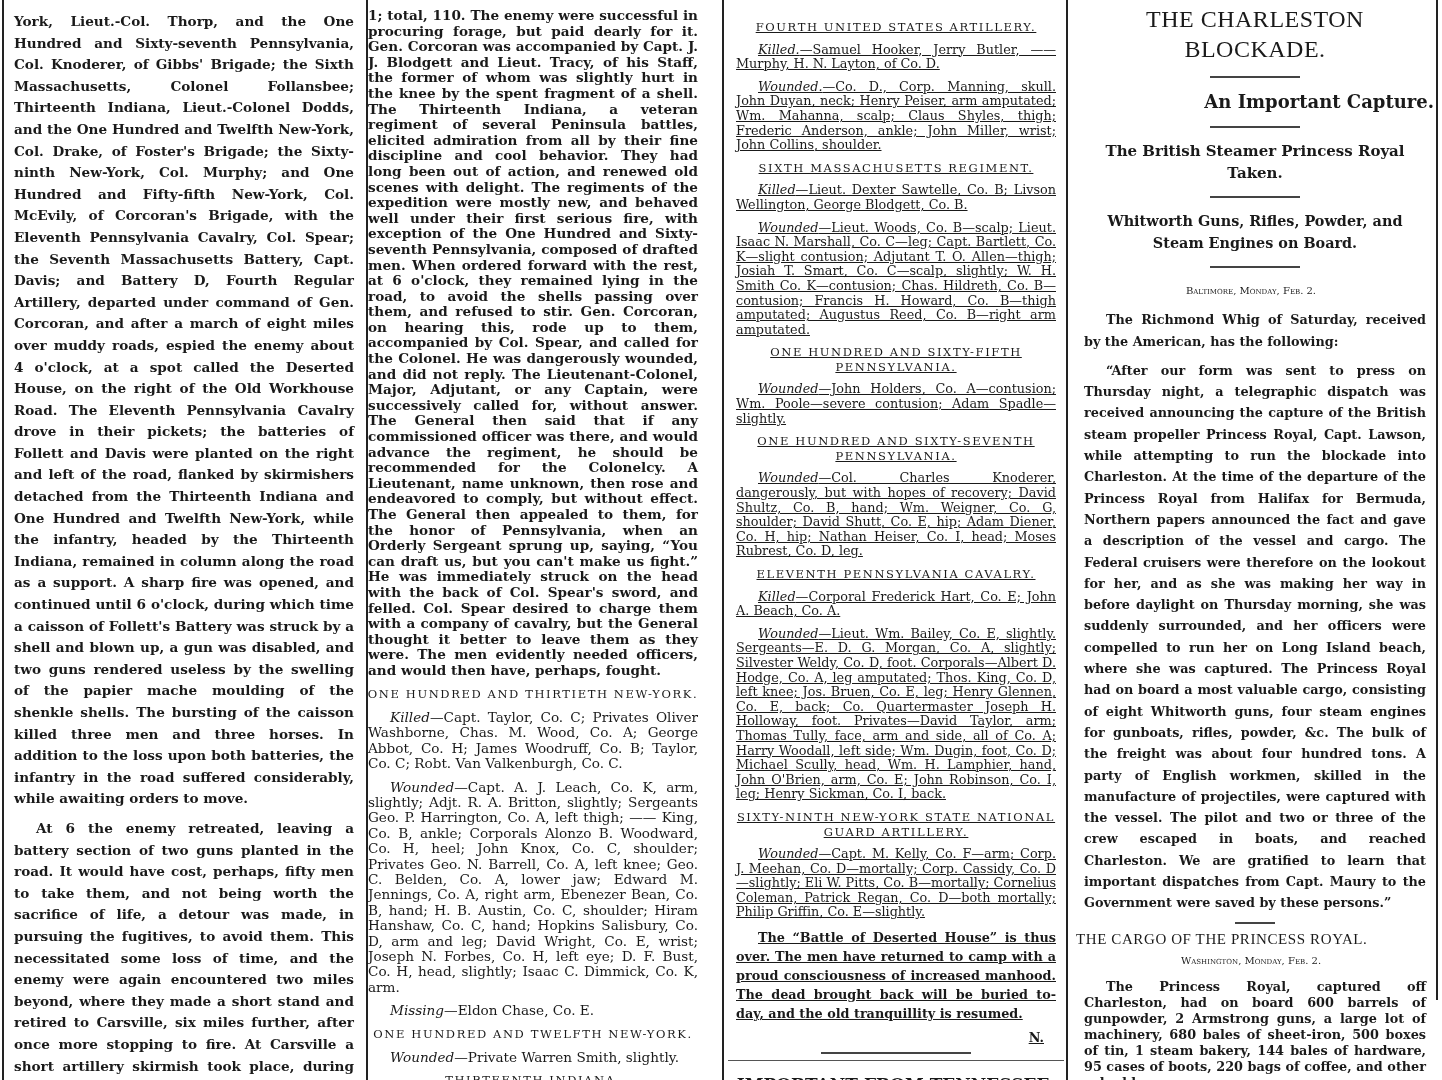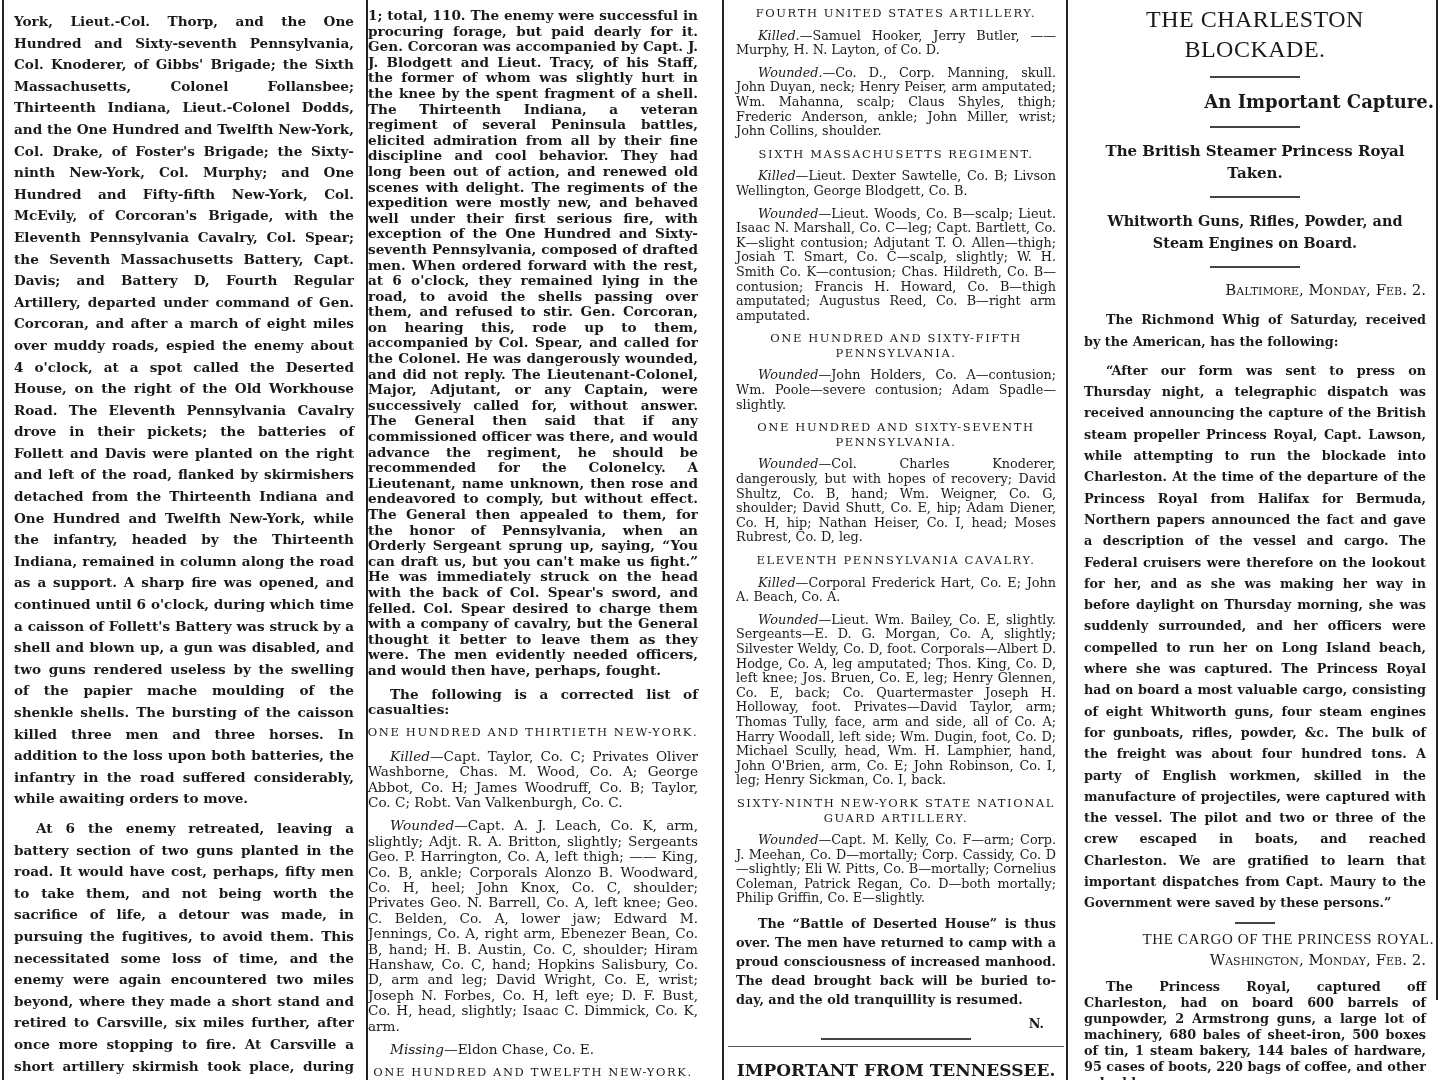"FOURTH UNITED STATES ARTILLERY." #c3 { padding-top: 6px -> 20px; text-decoration: none -> underline }
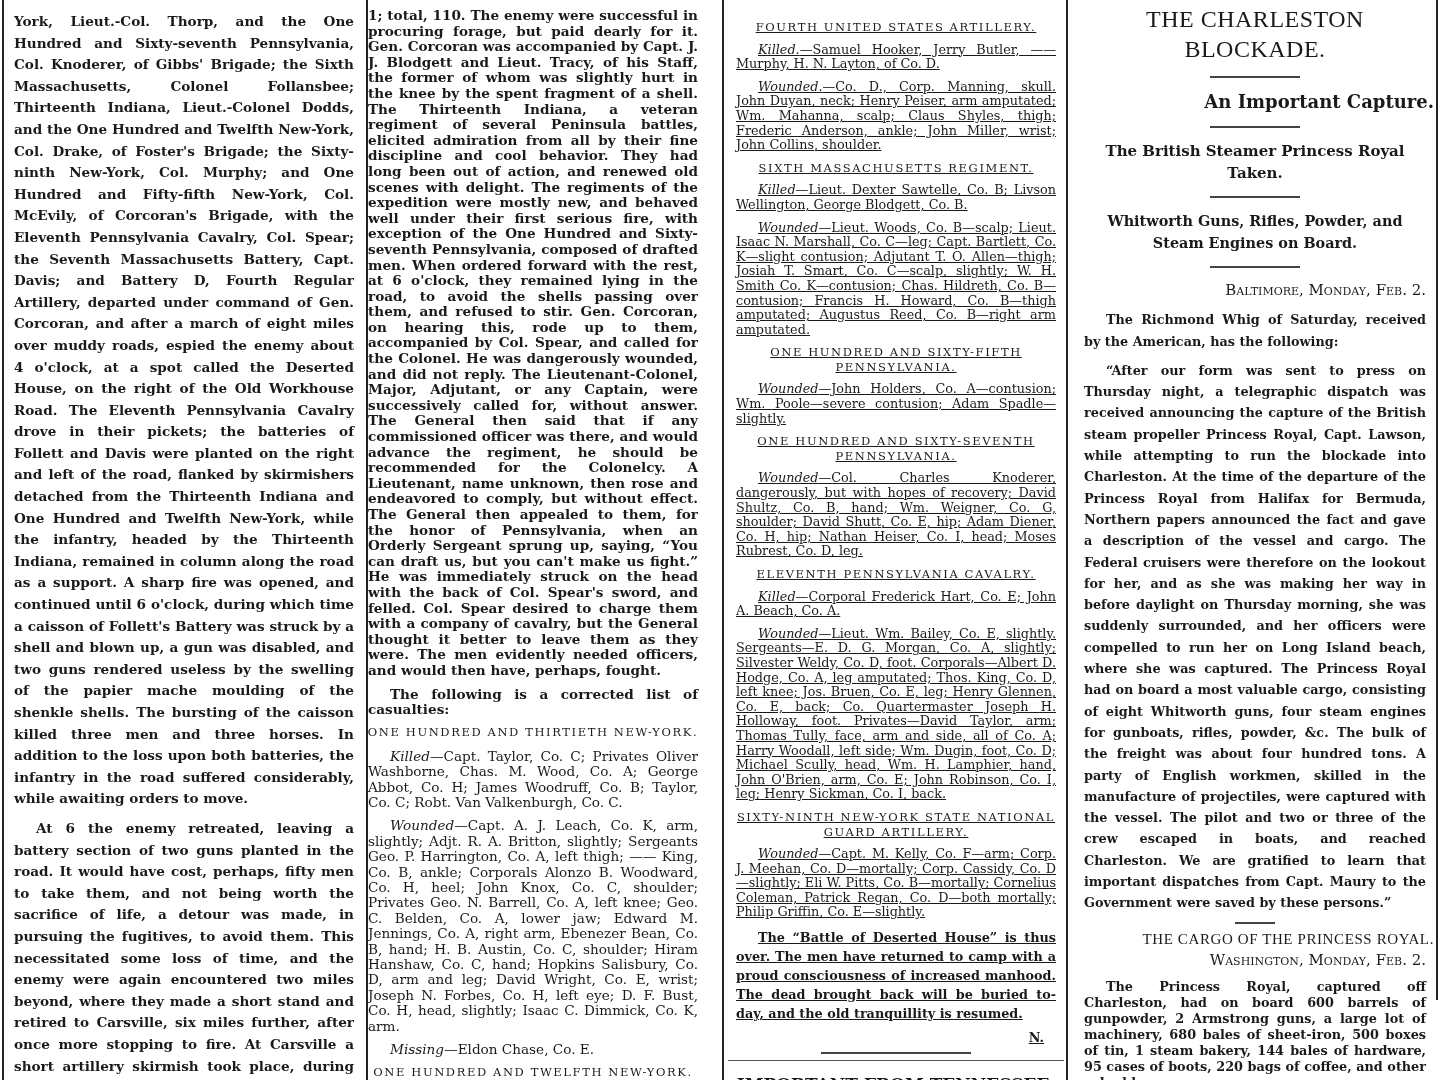"Baltimore, Monday, Feb. 2." .dateline { font-size: 15px -> 10px; text-align: right -> center }
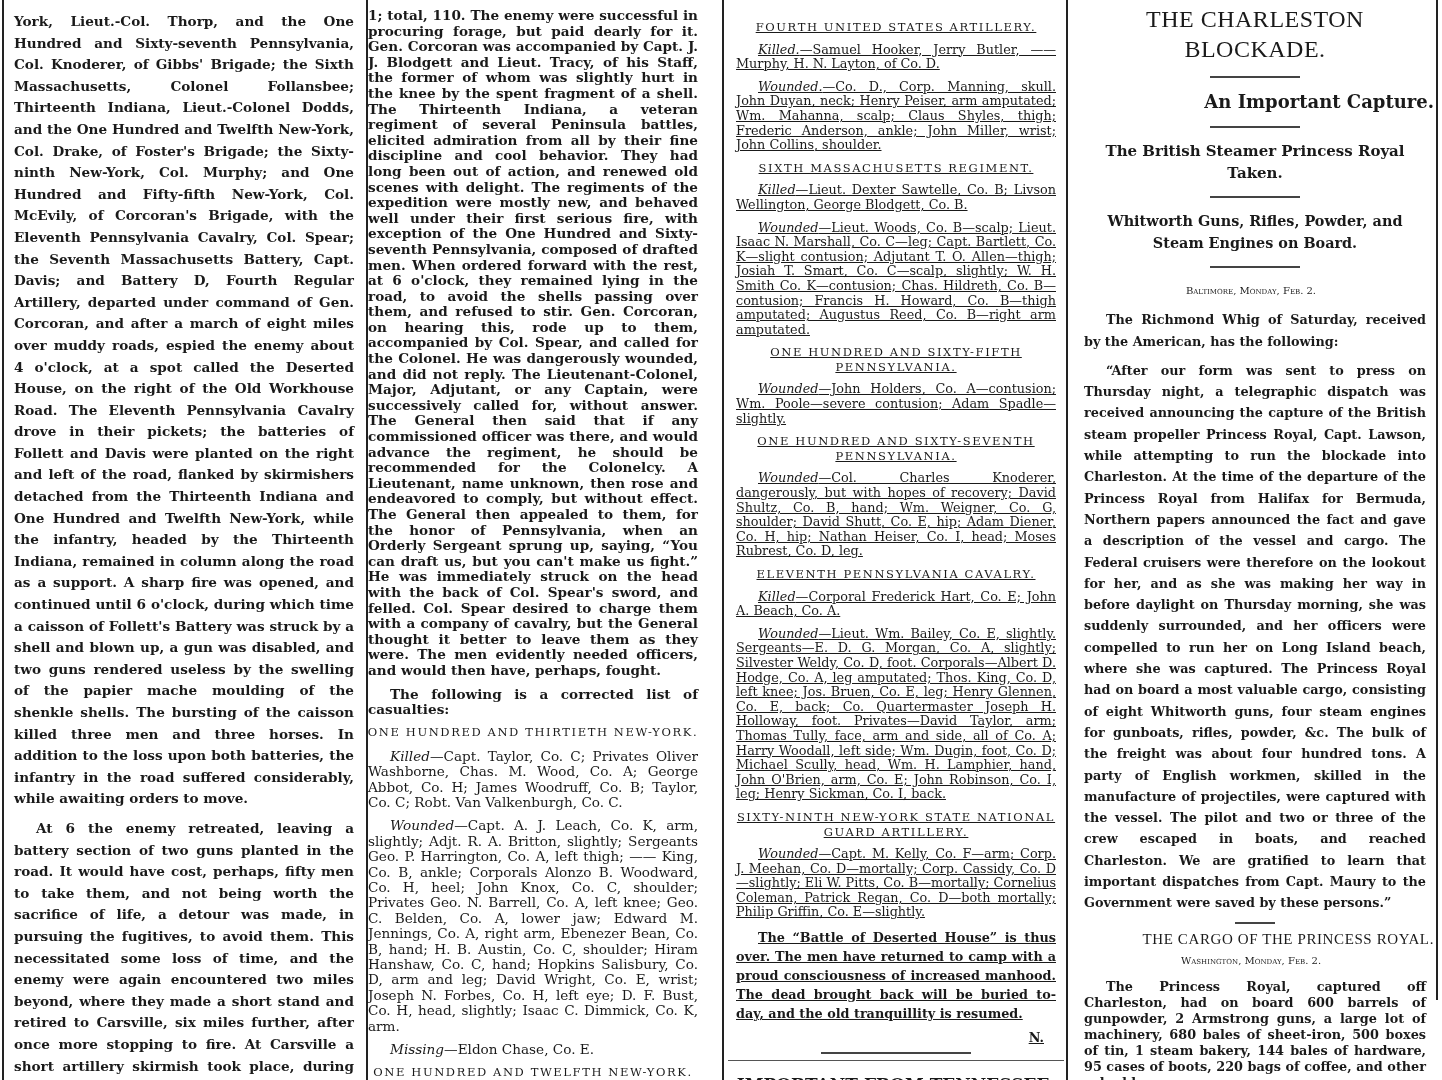"The following is a corrected" p.indent { html: <p>The following is a corrected list of casualties:</p> -> none }
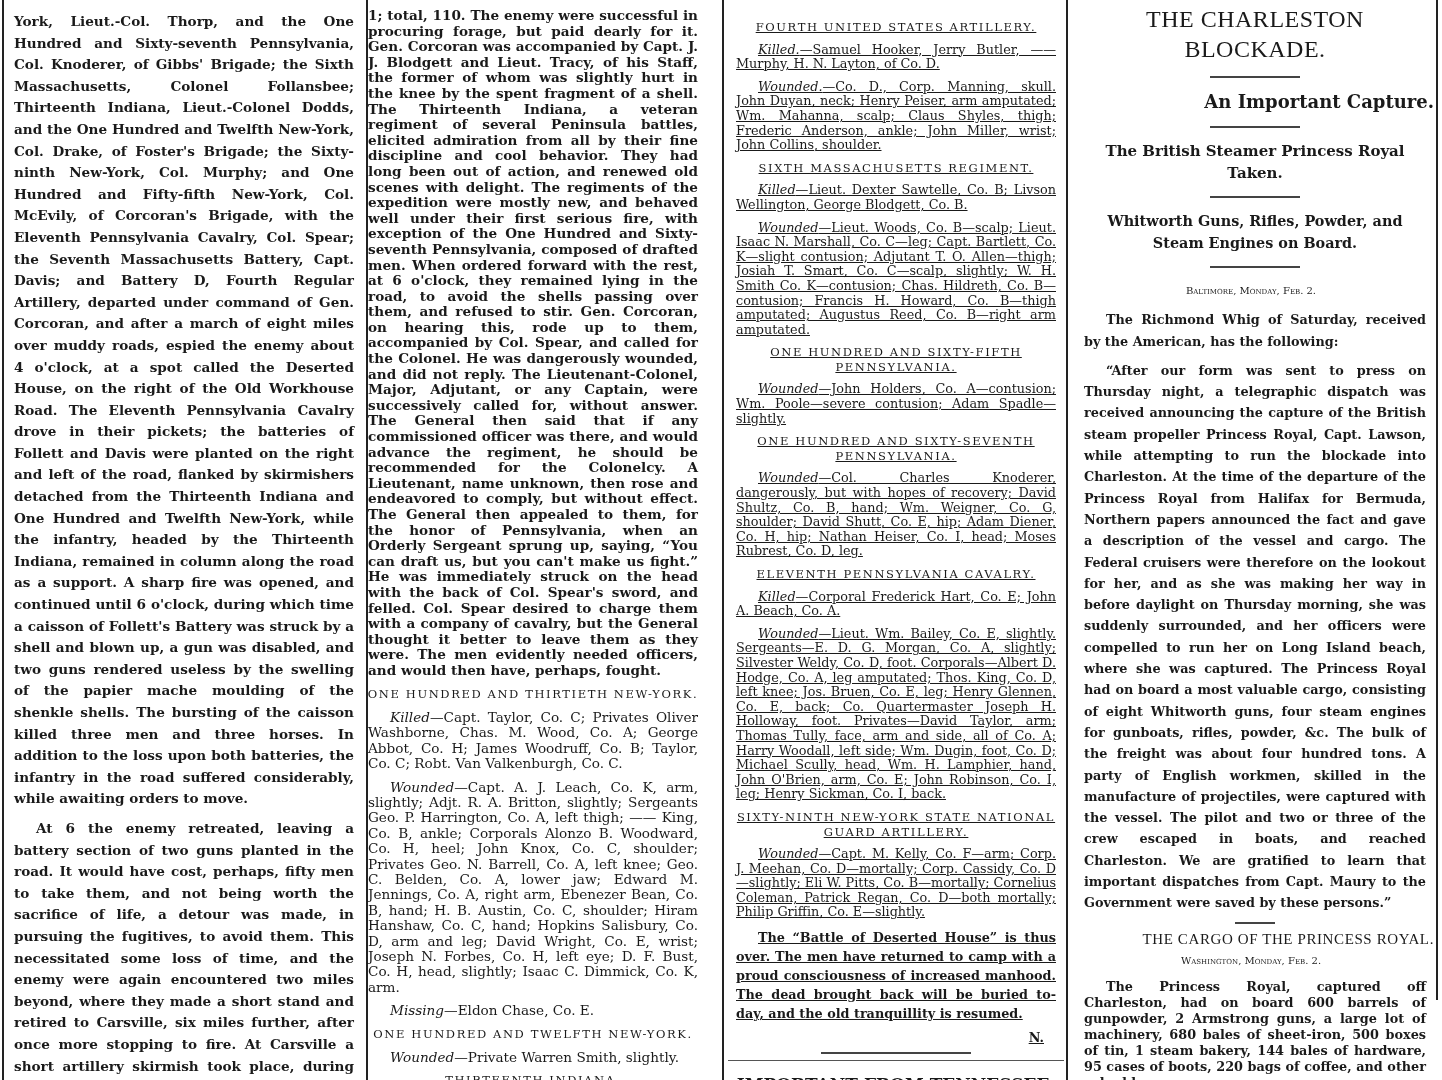"THE CARGO OF THE PRINCESS" .h-sec { text-align: right -> left }
